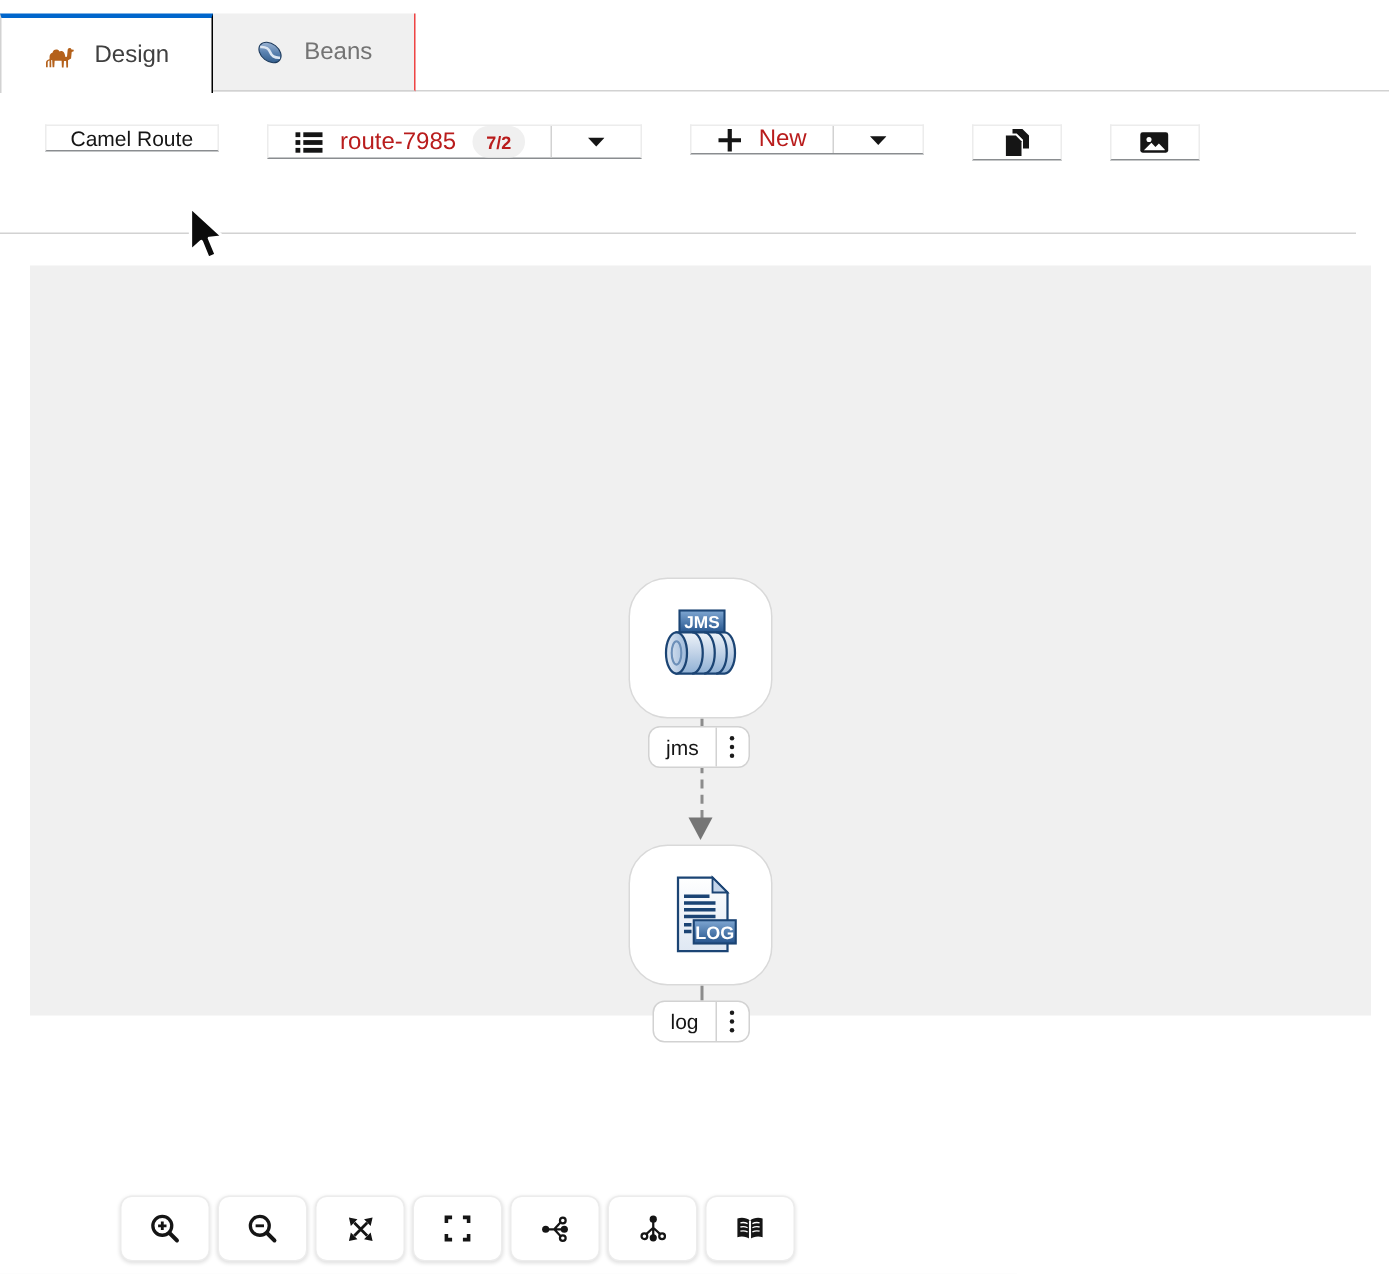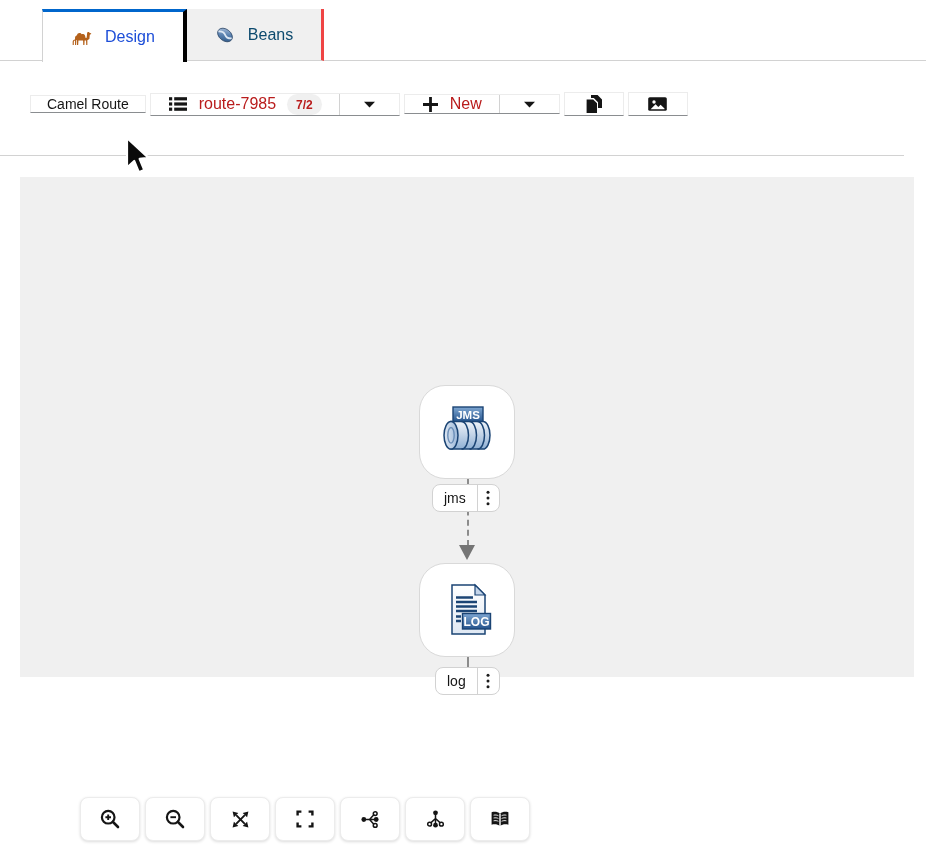"Design" .tab.active { border-right: 4px solid #000000 -> 1px solid #000000; color: #1d4ed8 -> #404040; margin-left: 42px -> none }
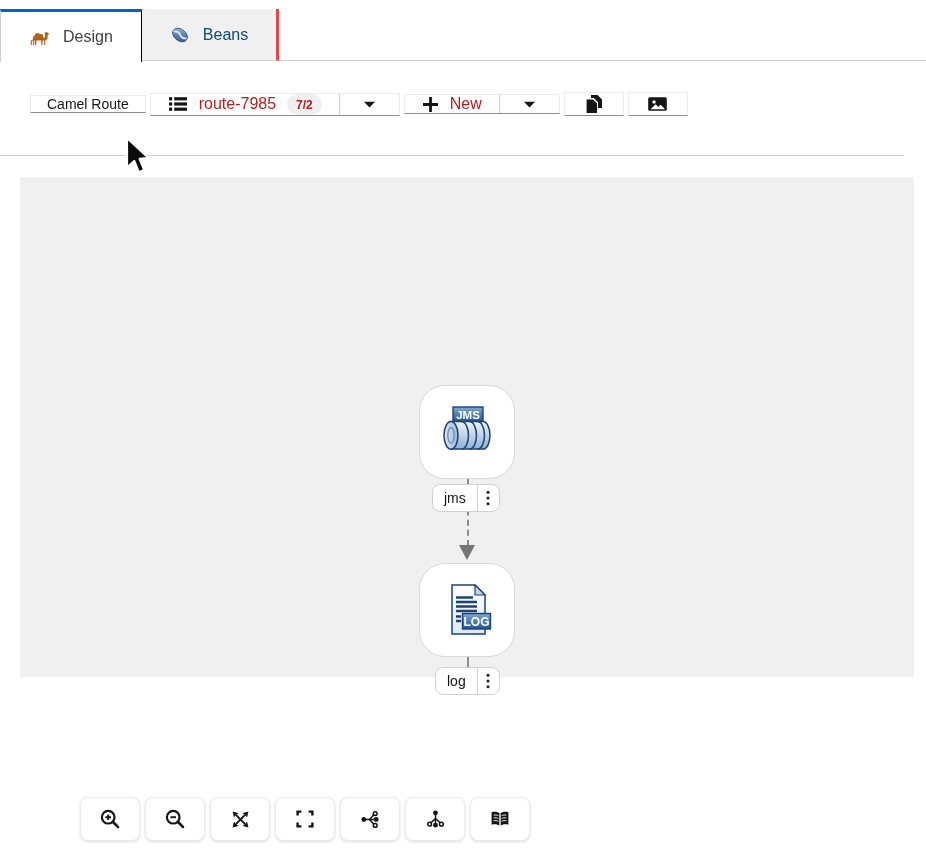"Beans" .tab { border-right: 3px solid #ef4444 -> 1px solid #ef4444; color: #0c4a6e -> #737373 }
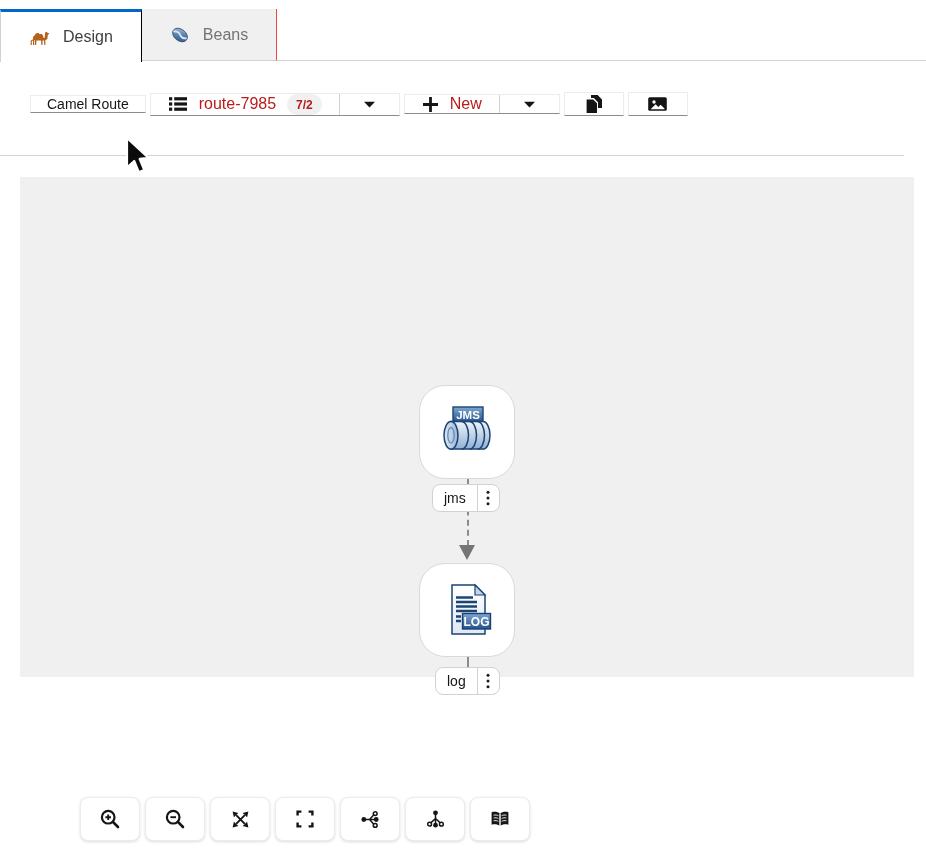"Camel Route" .toolbar { align-items: center -> flex-start; gap: 4px -> 32px }
